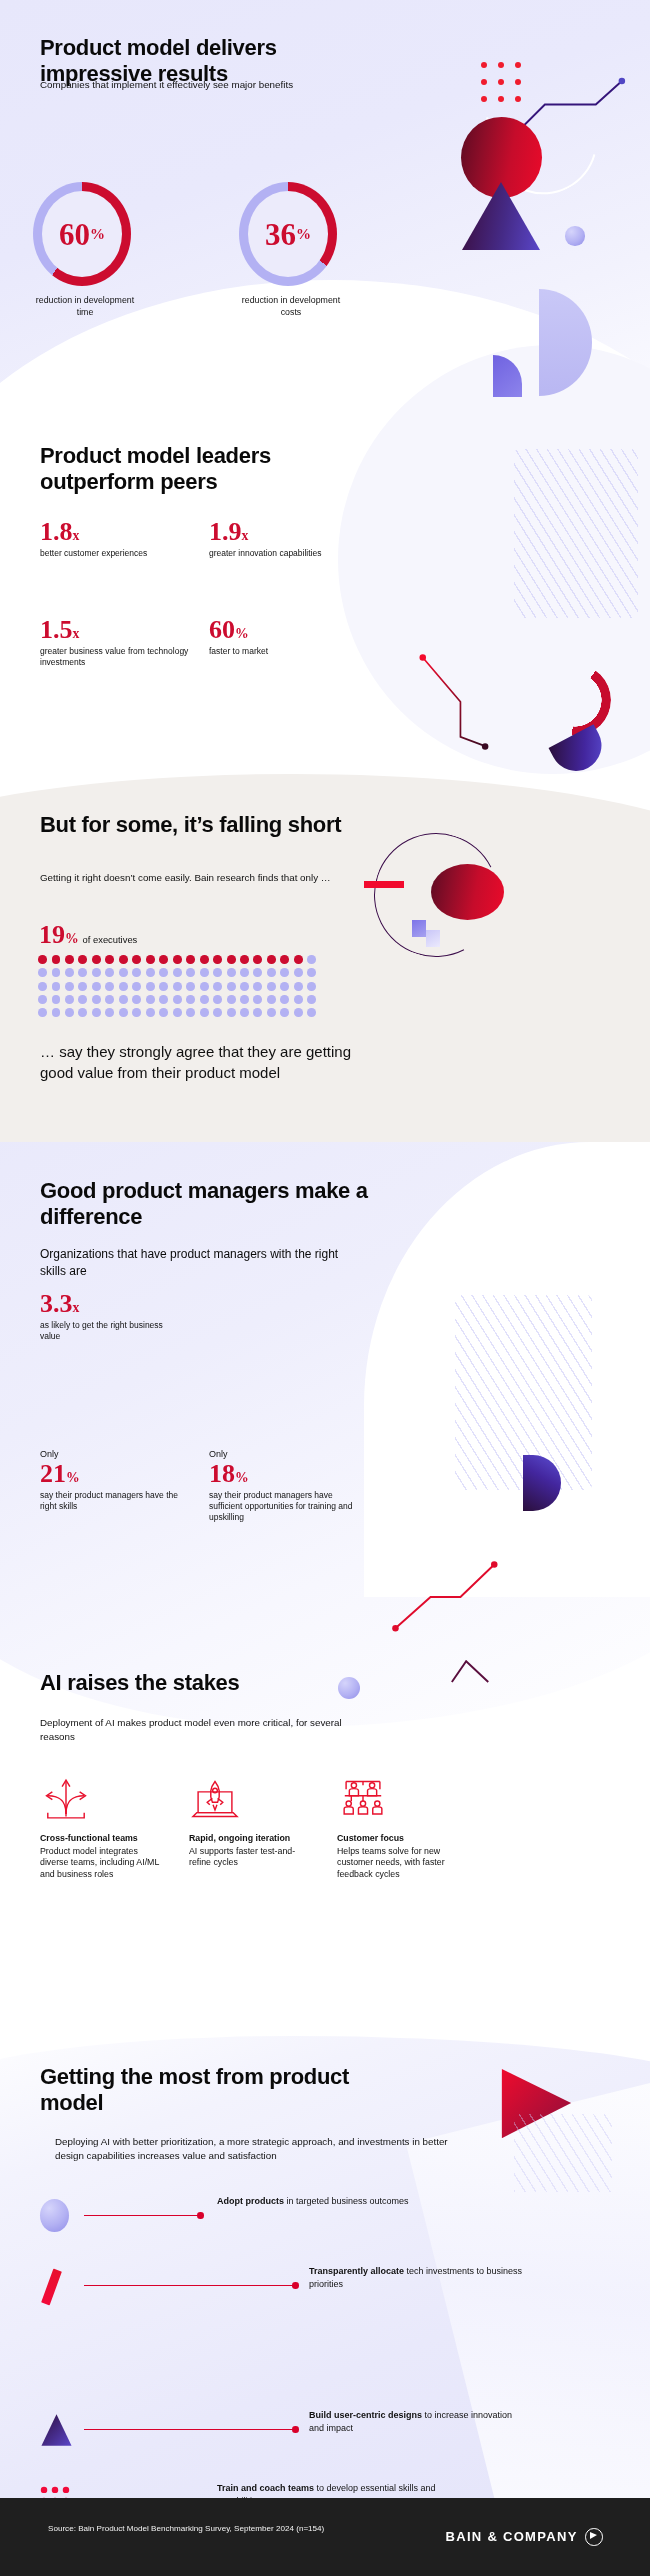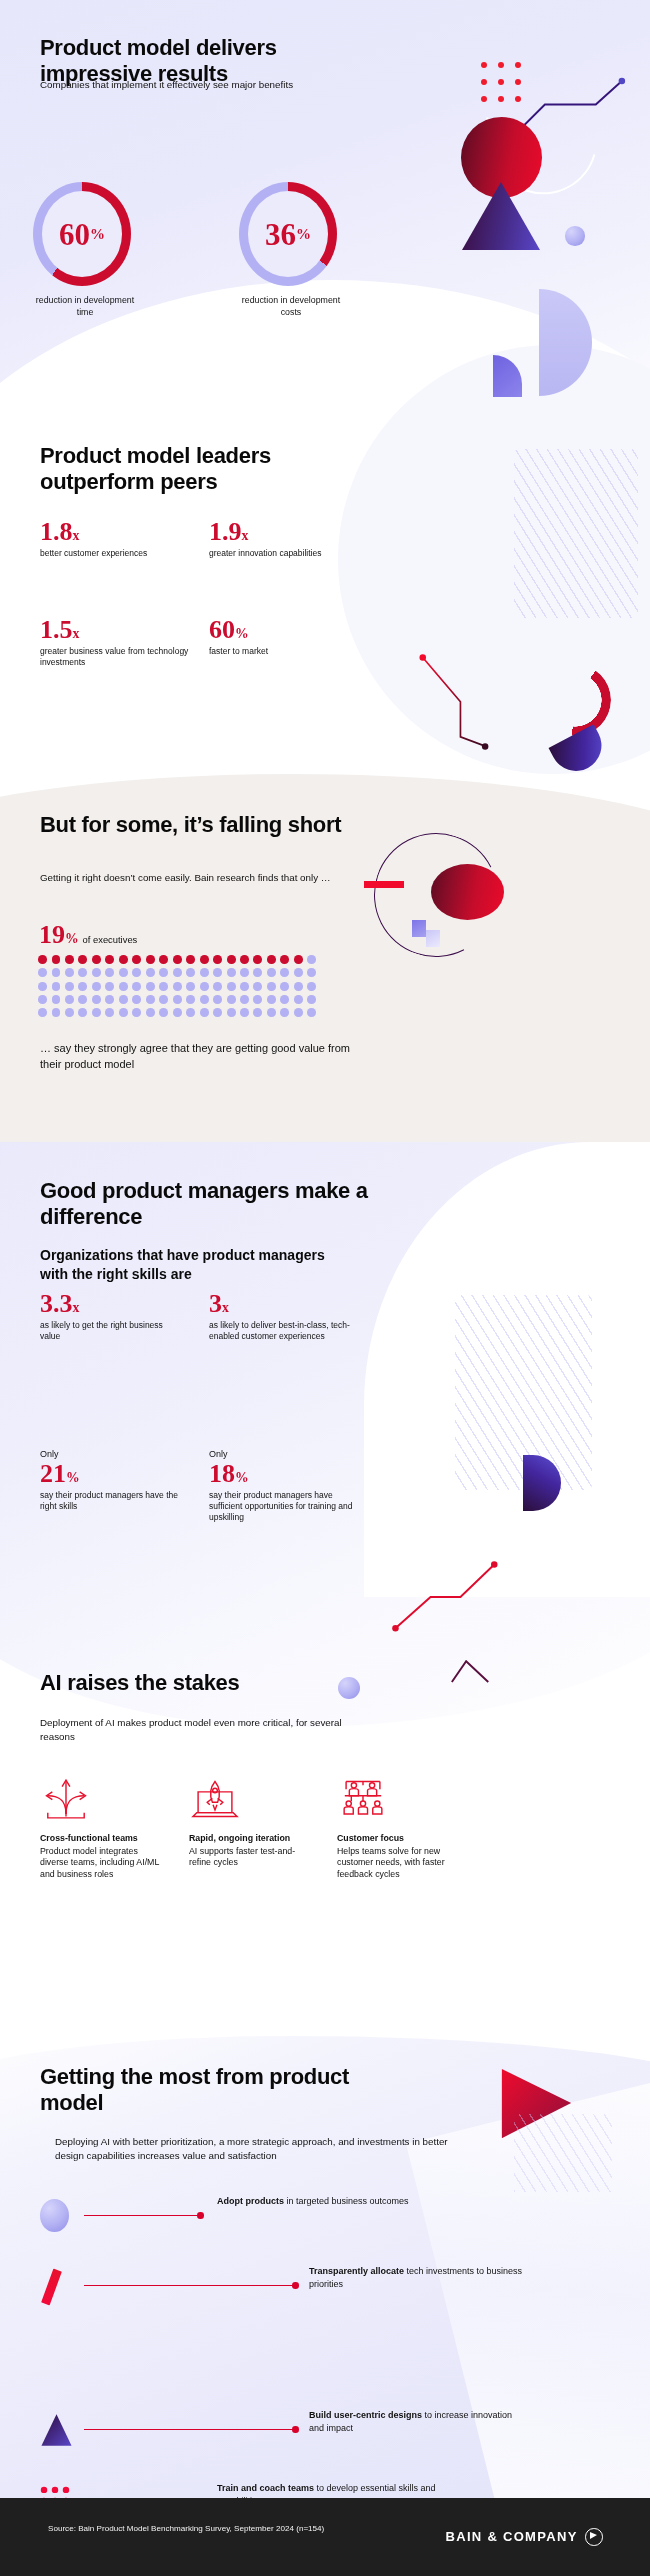"… say they strongly agree" .s3 .outro { font-size: 11px -> 15px }
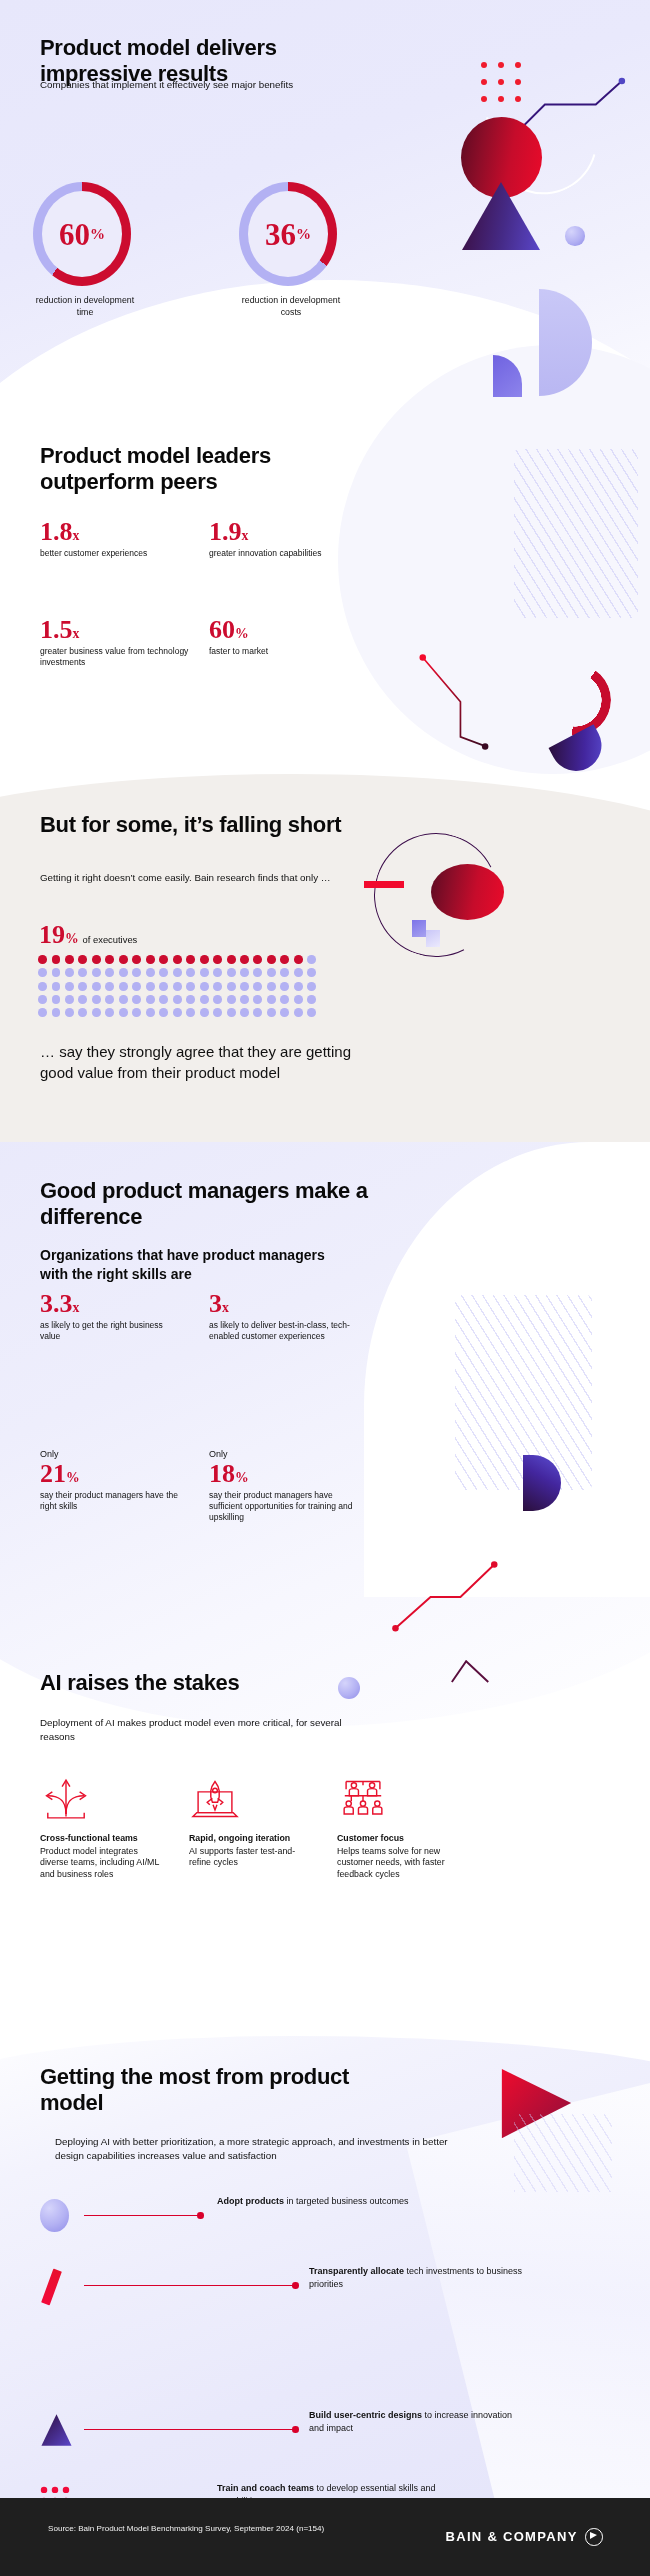"Organizations that have product managers" .lead-bold { font-size: 14px -> 12px; font-weight: 700 -> 400 }
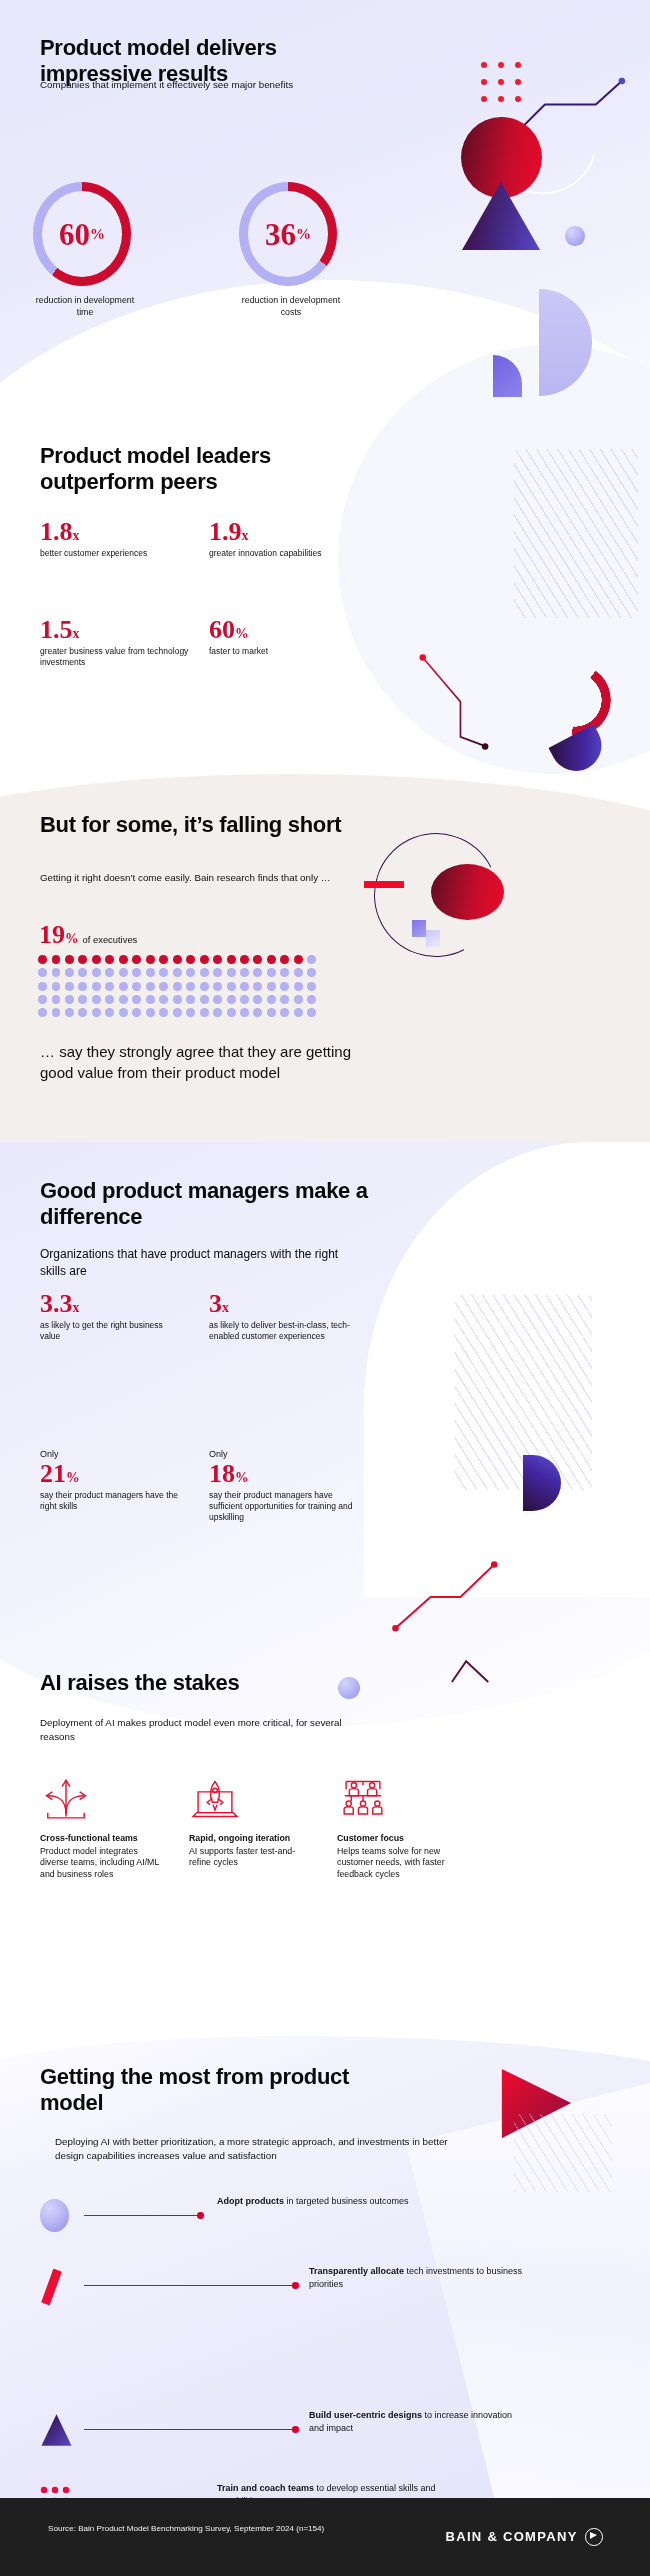"3x" div.cell { html: <div> <div> <span>3</span><span>x</span> </div> <div>as likely to deliver best-in-class, tech-enabled customer experiences</div> </div> -> none }
